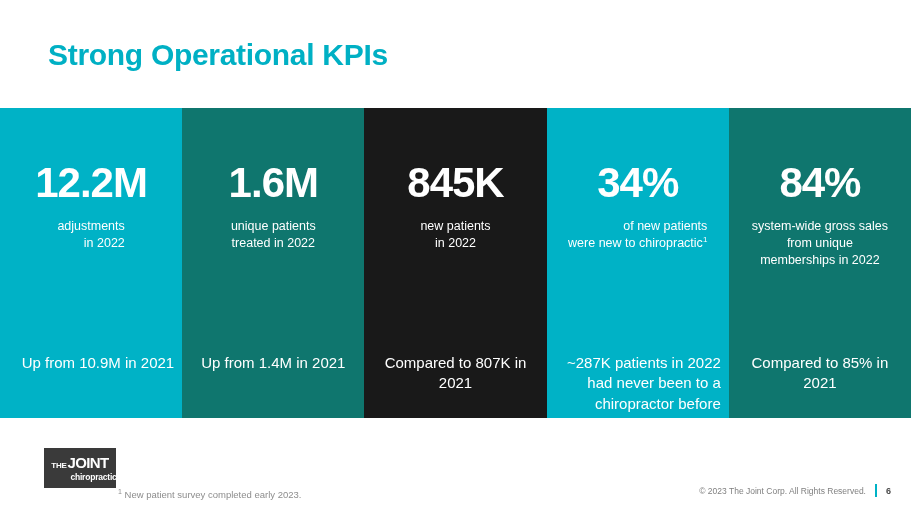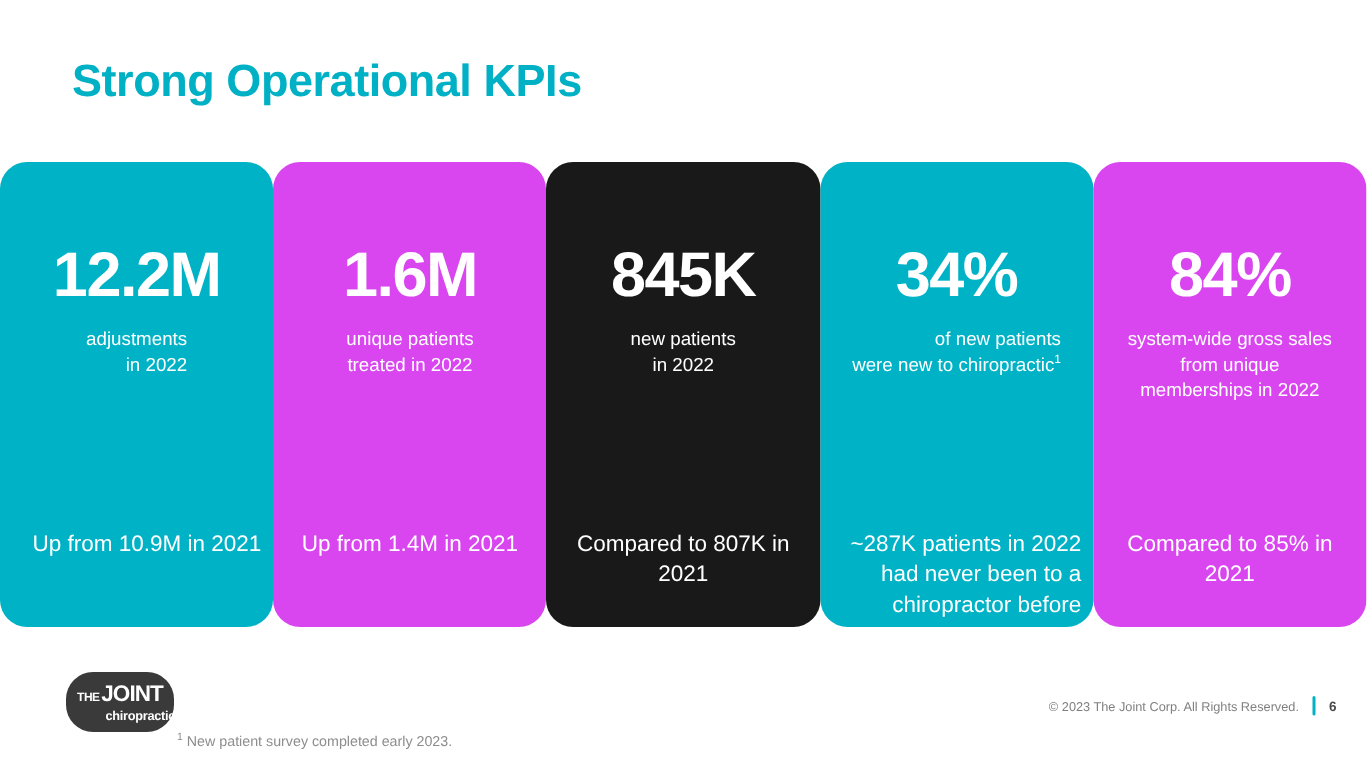"Strong Operational KPIs" * { border-radius: 18px -> none }
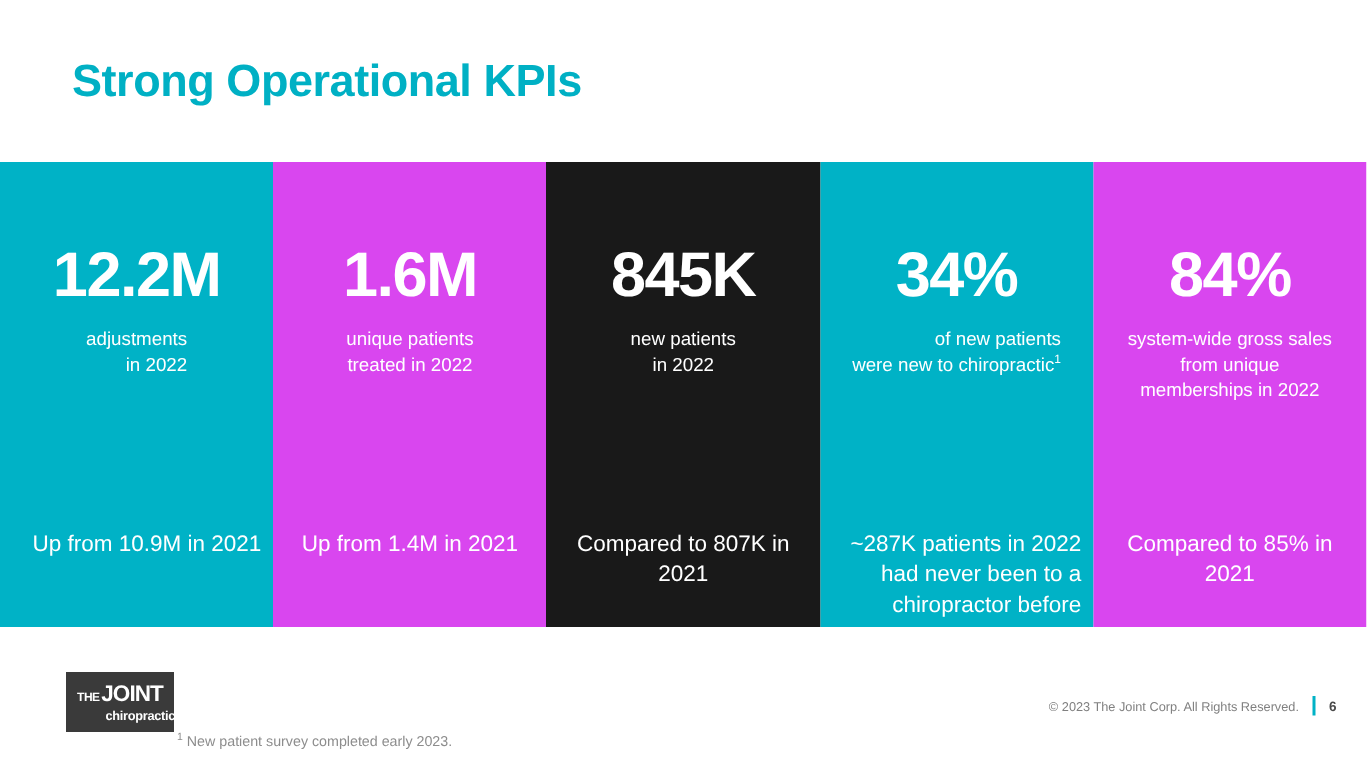"1.6M" .kpi-col.gray { background: #d946ef -> #0f766e }
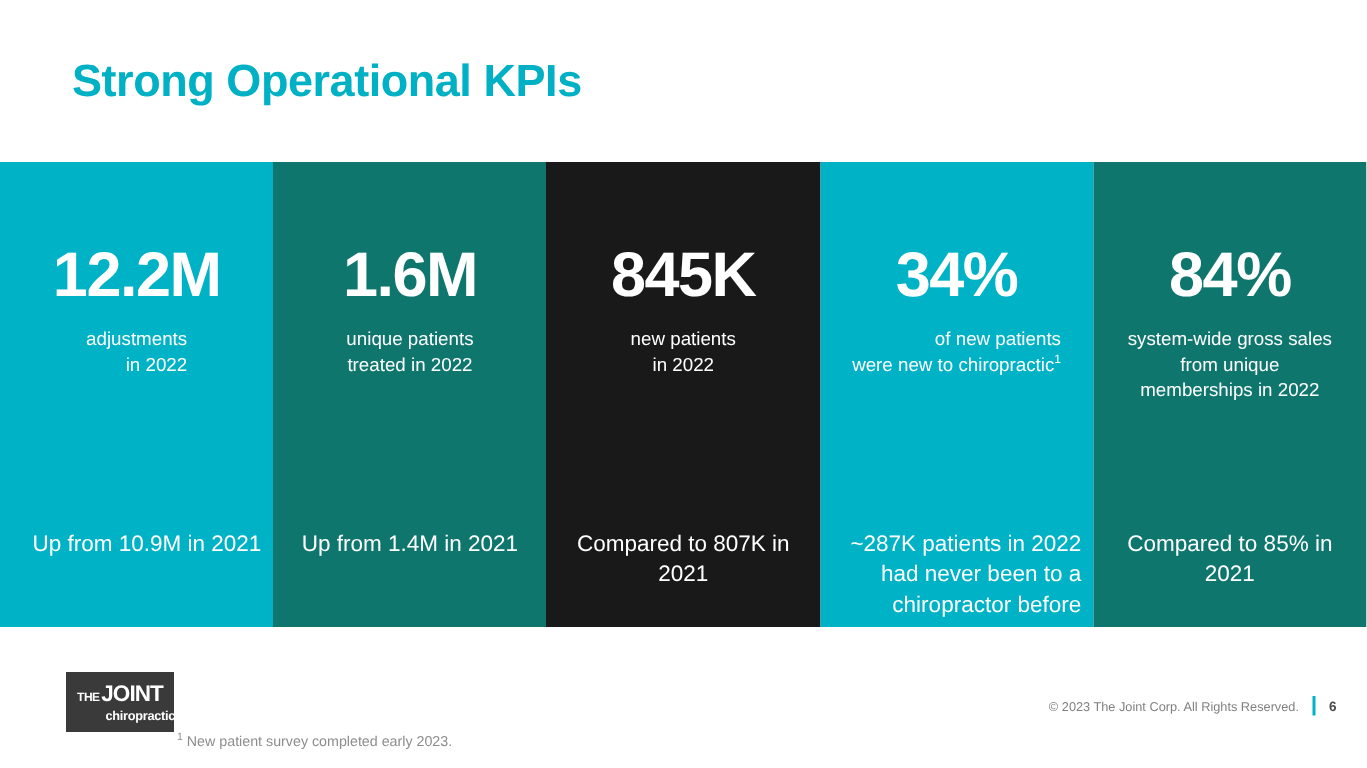"© 2023 The Joint Corp." .copyright-wrap { top: 464px -> 484px }
